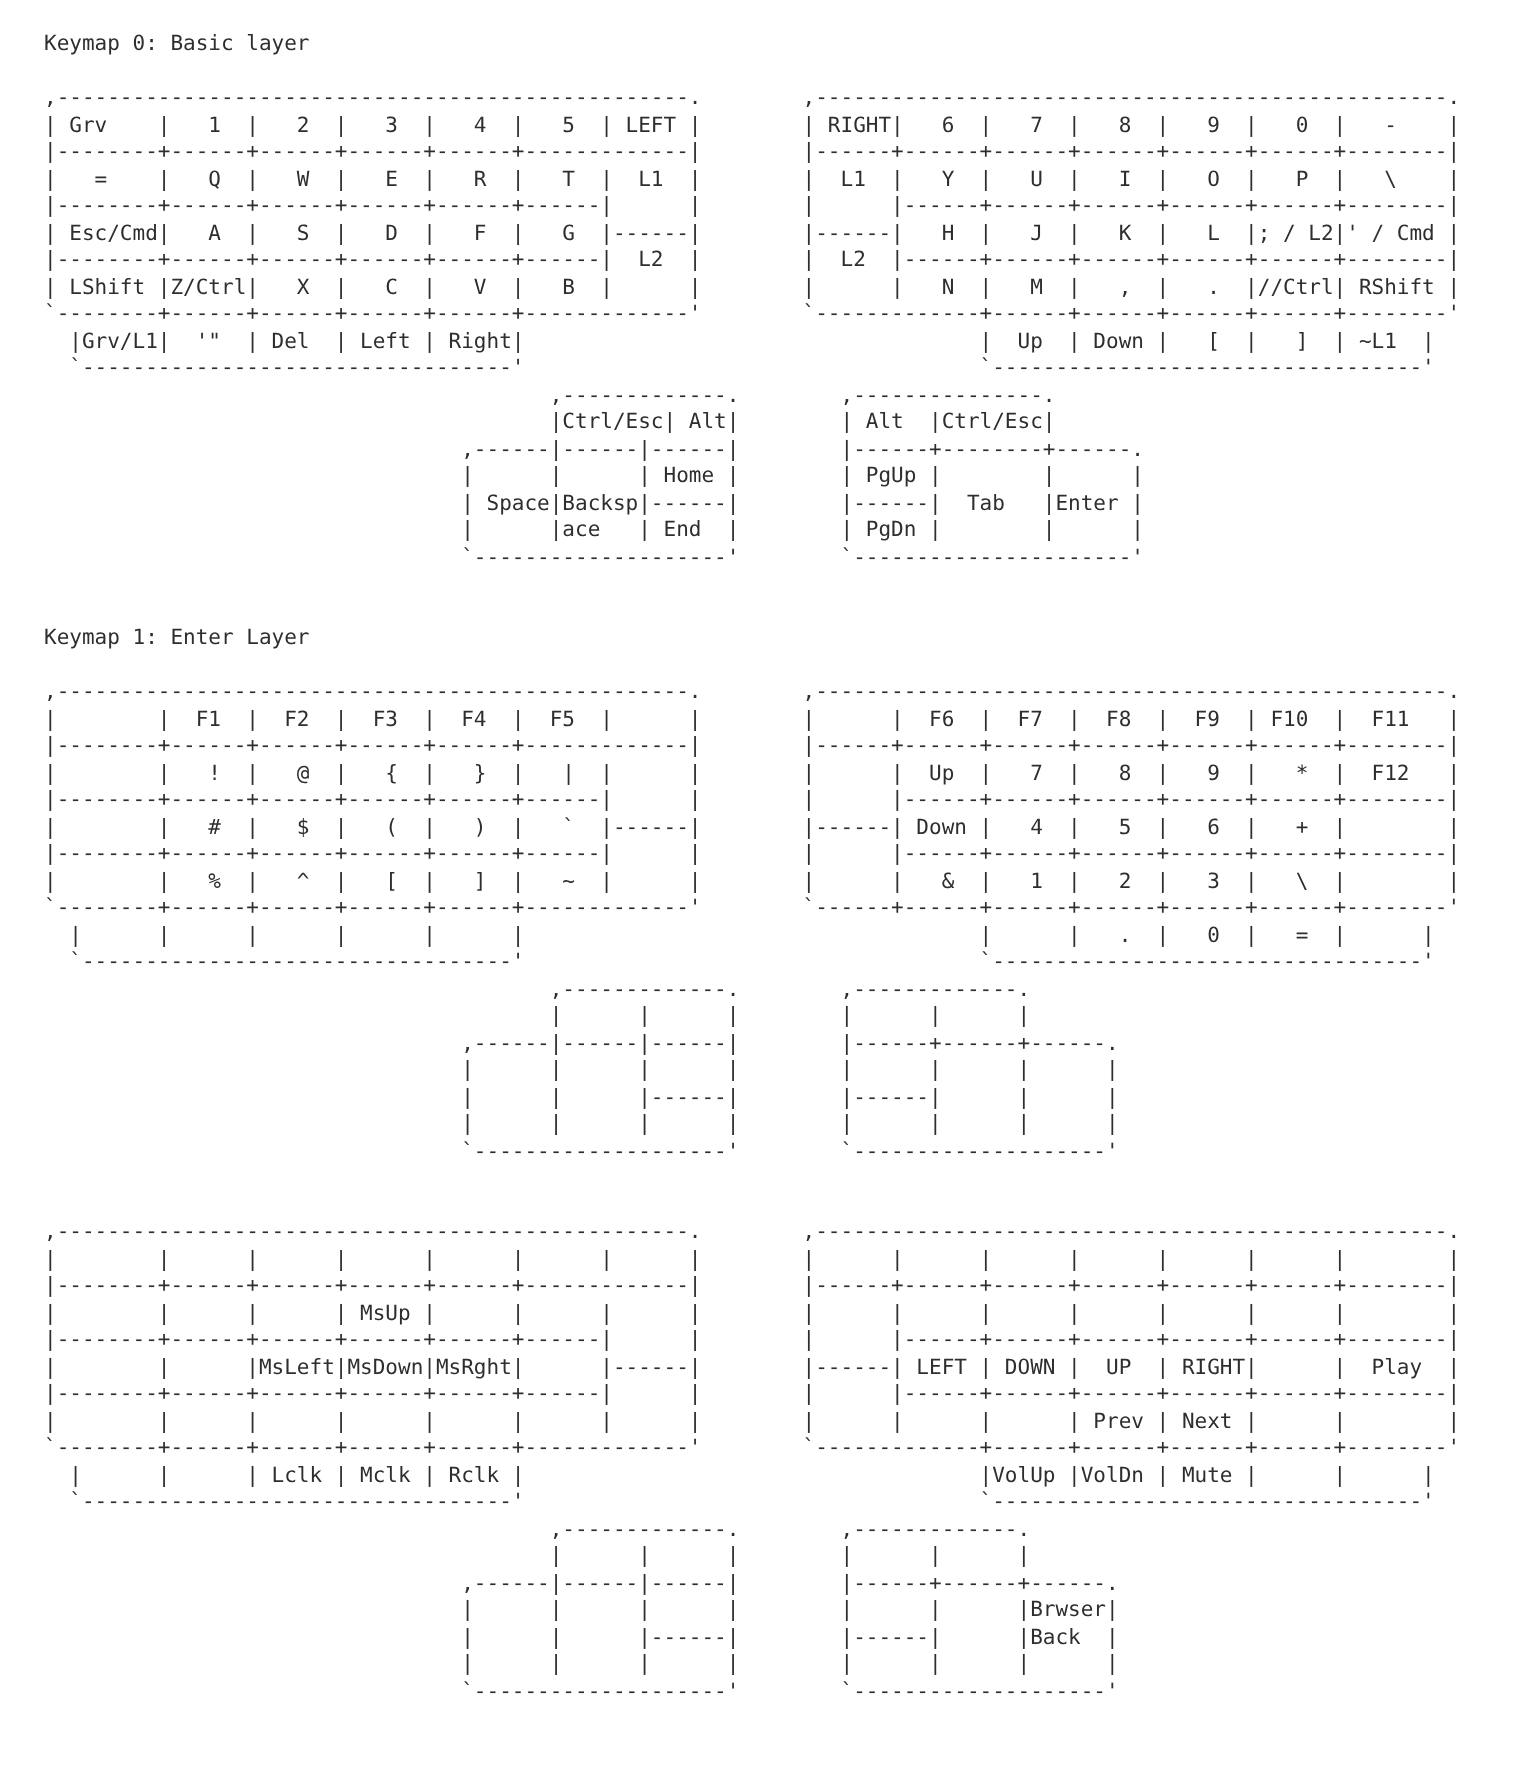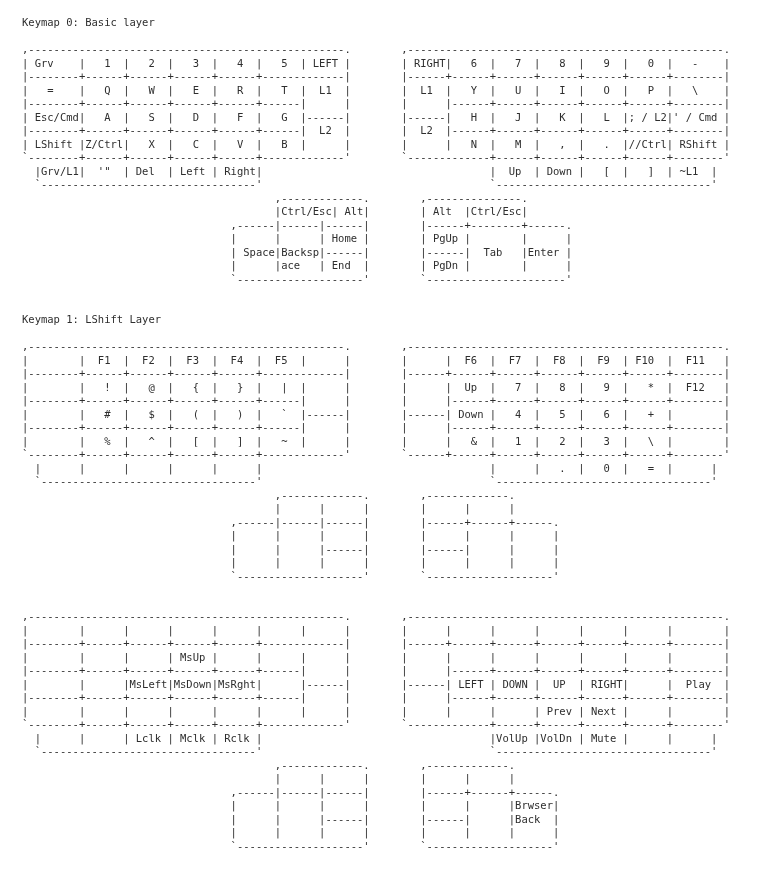"Keymap 1: LShift Layer" div.km-title { text: LShift -> Enter }
